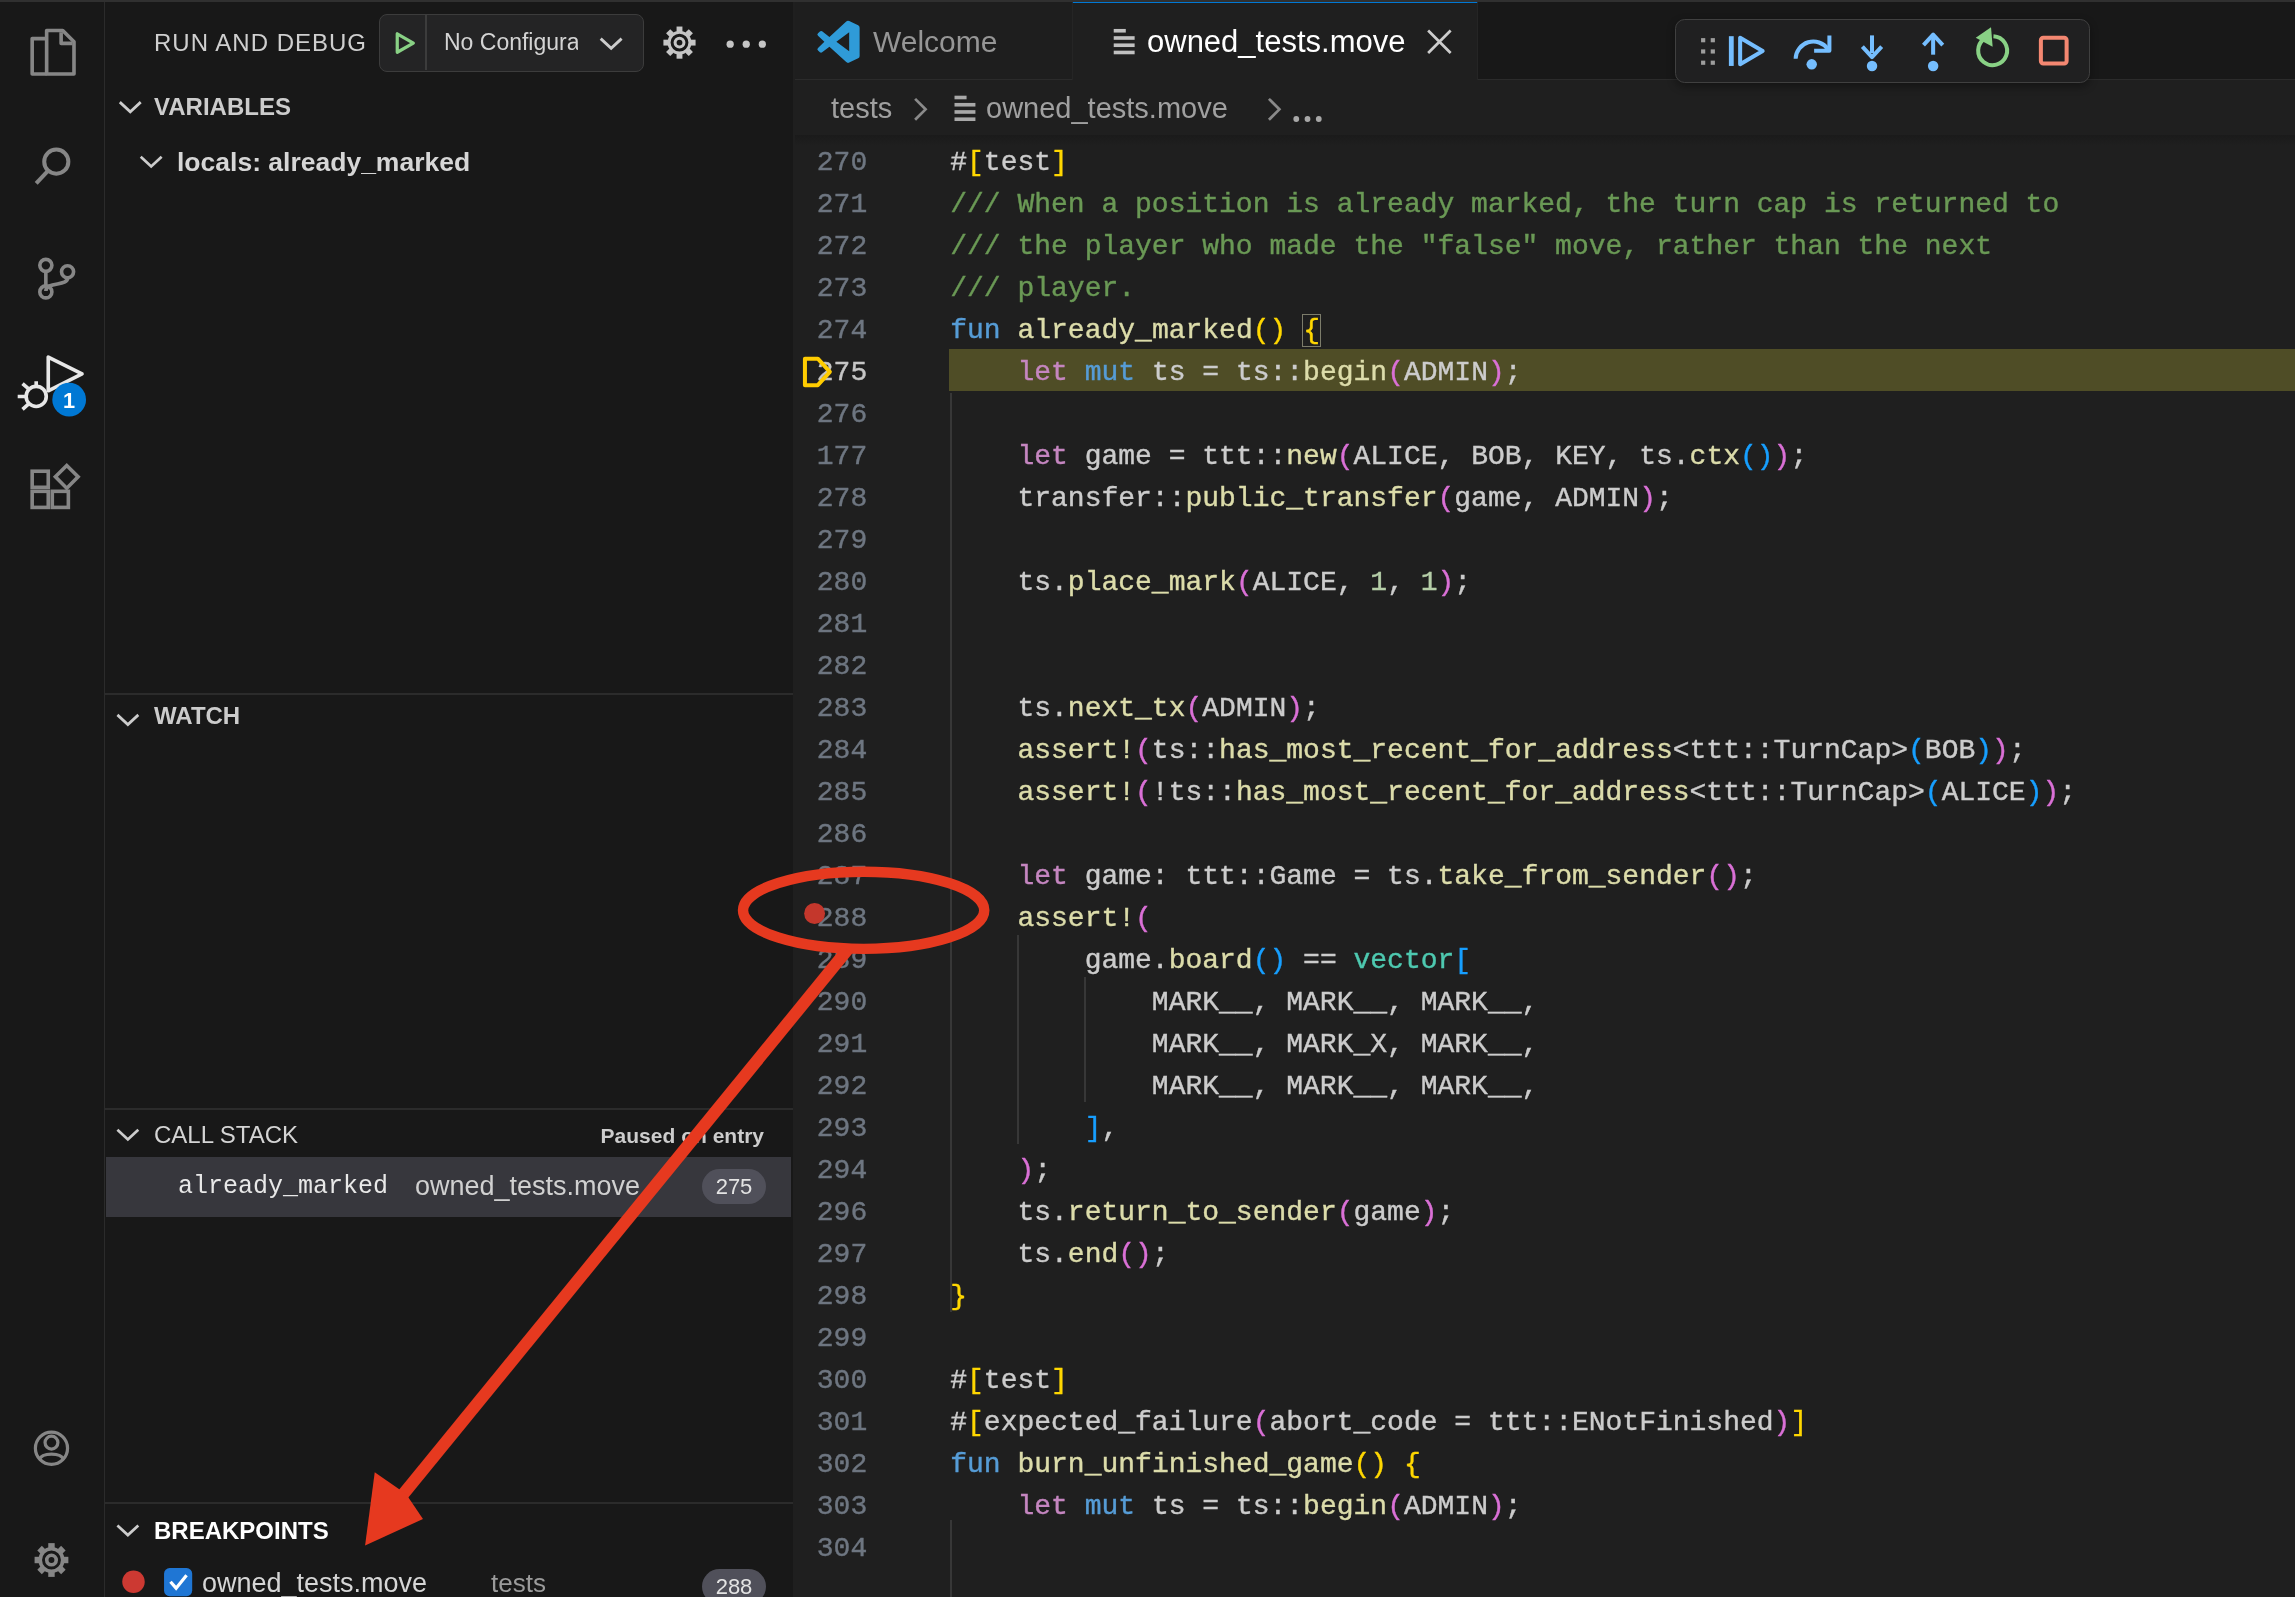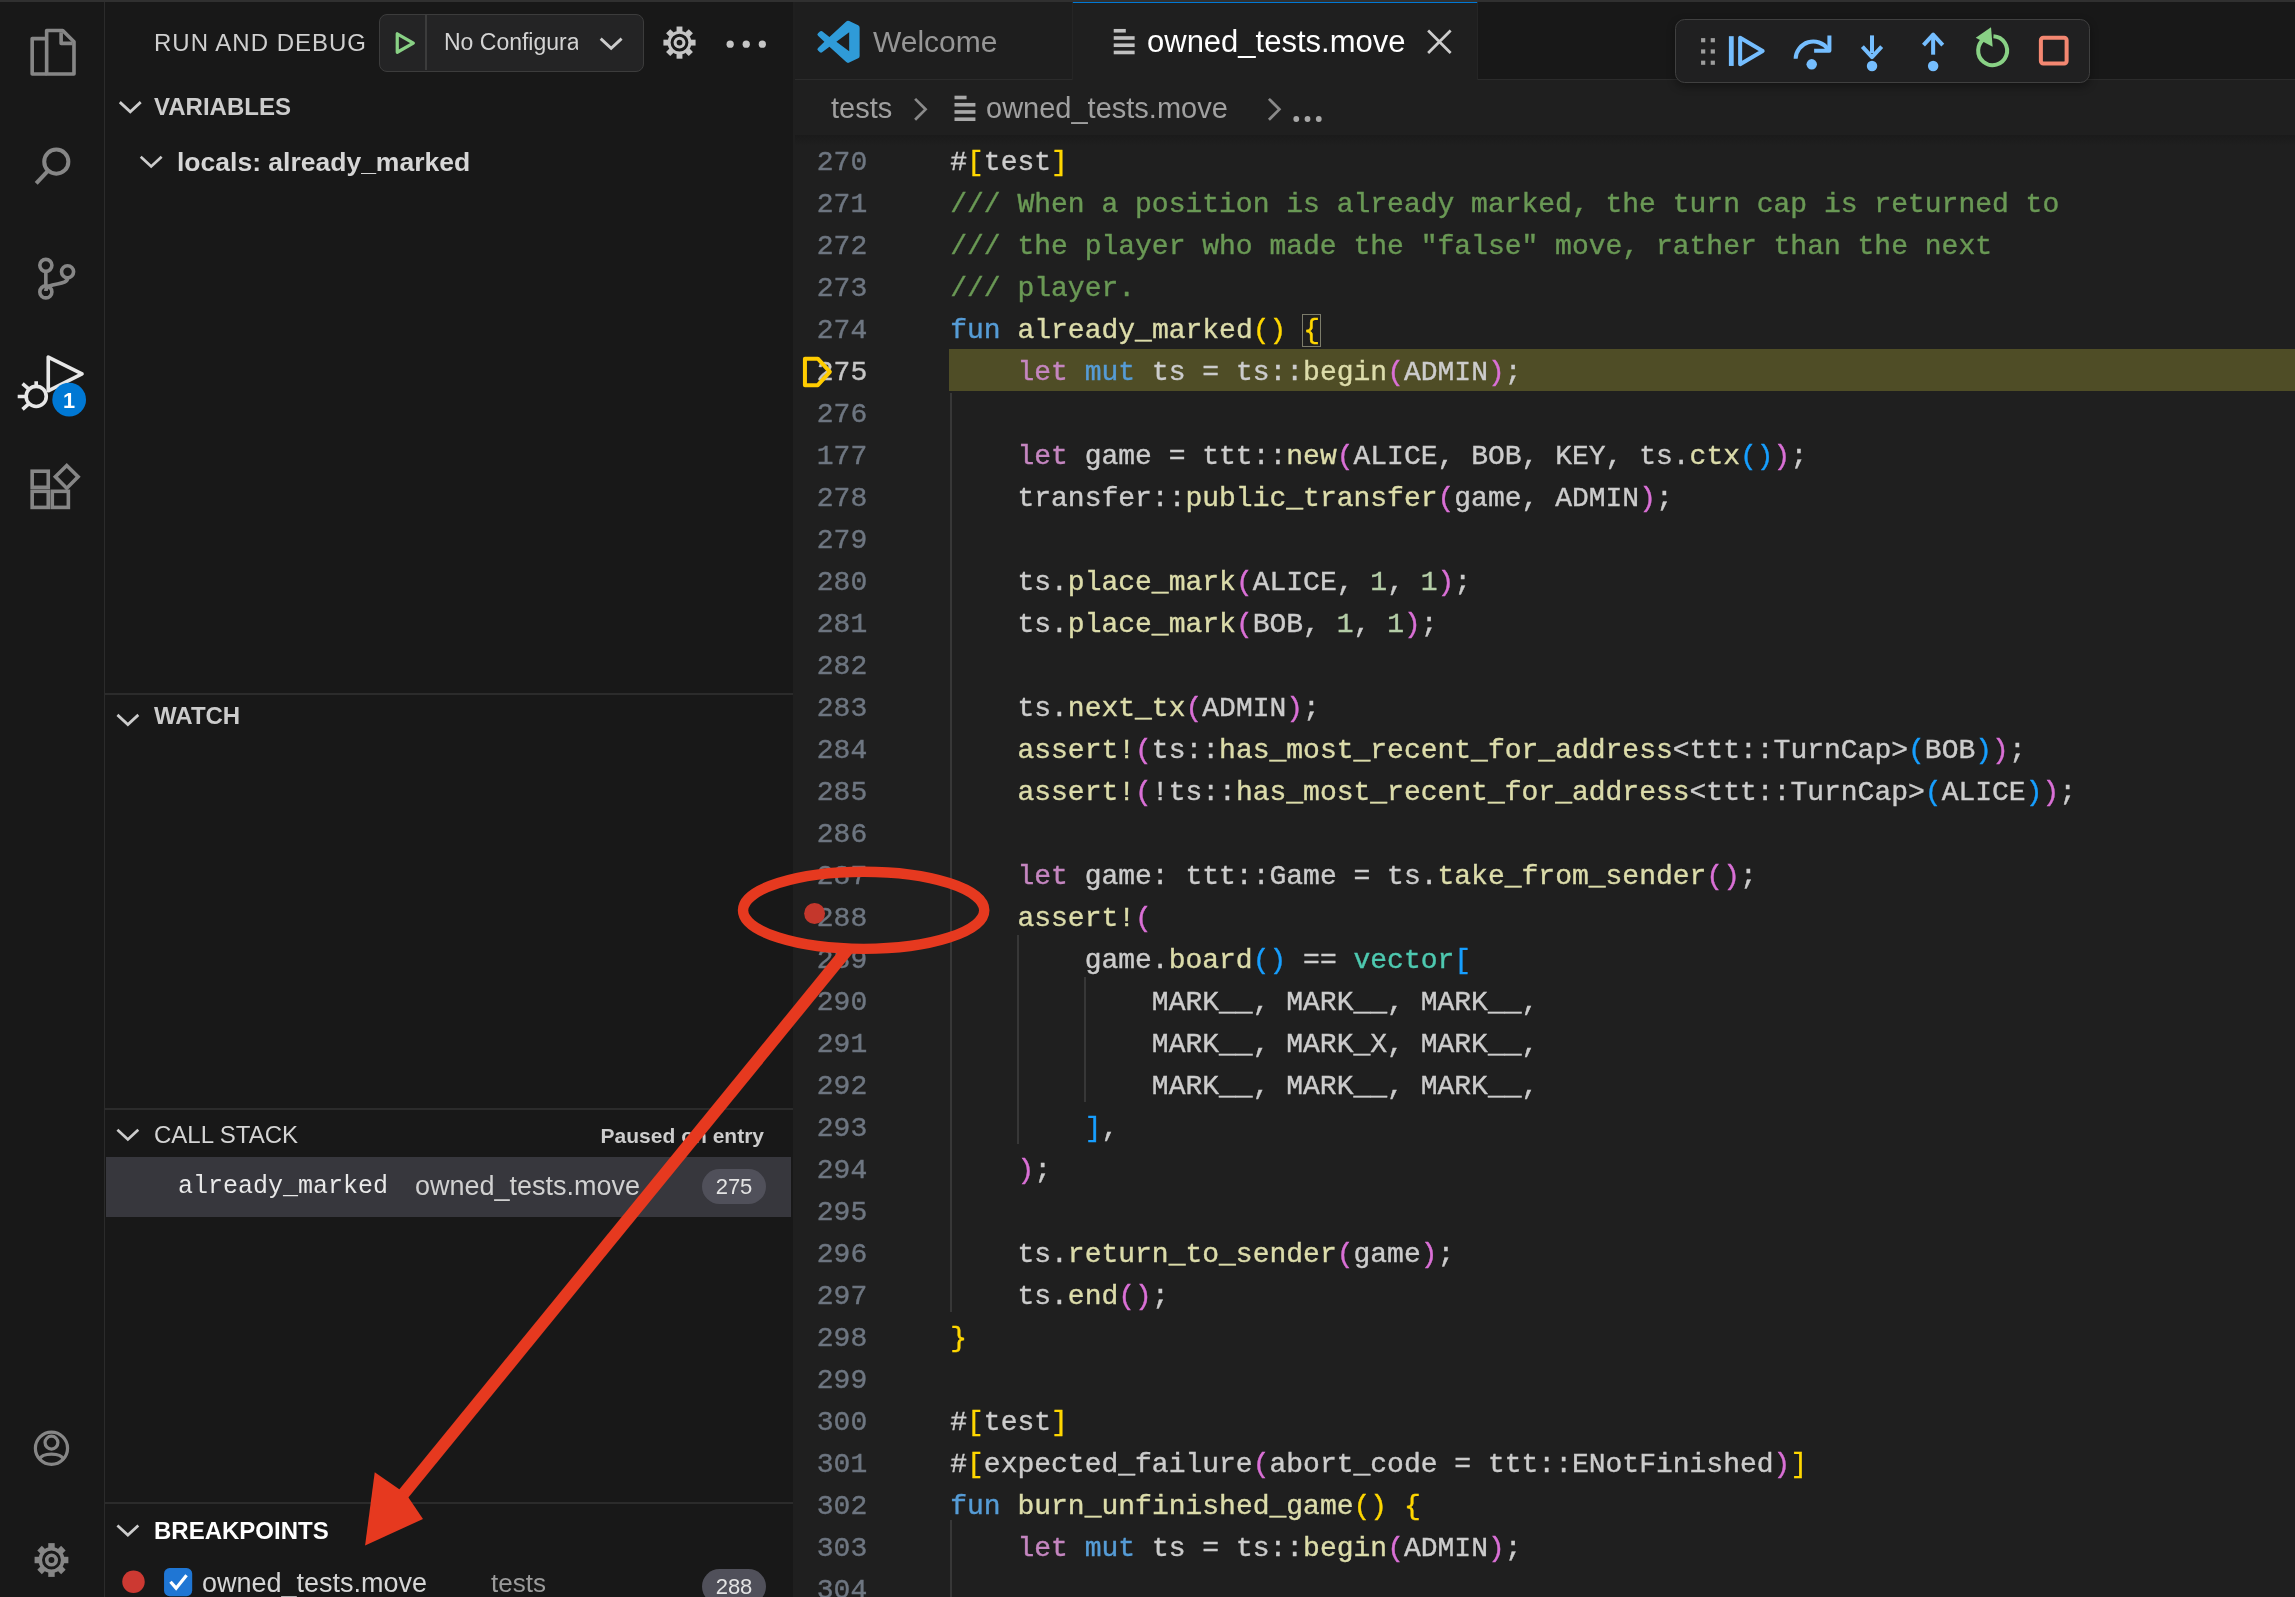"ts.place_mark(BOB, 1, 1);" span.ct2 { html: <span> ts.<i>place_mark</i><i>(</i>BOB, <i>1</i>, <i>1</i><i>)</i>;</span> -> none }
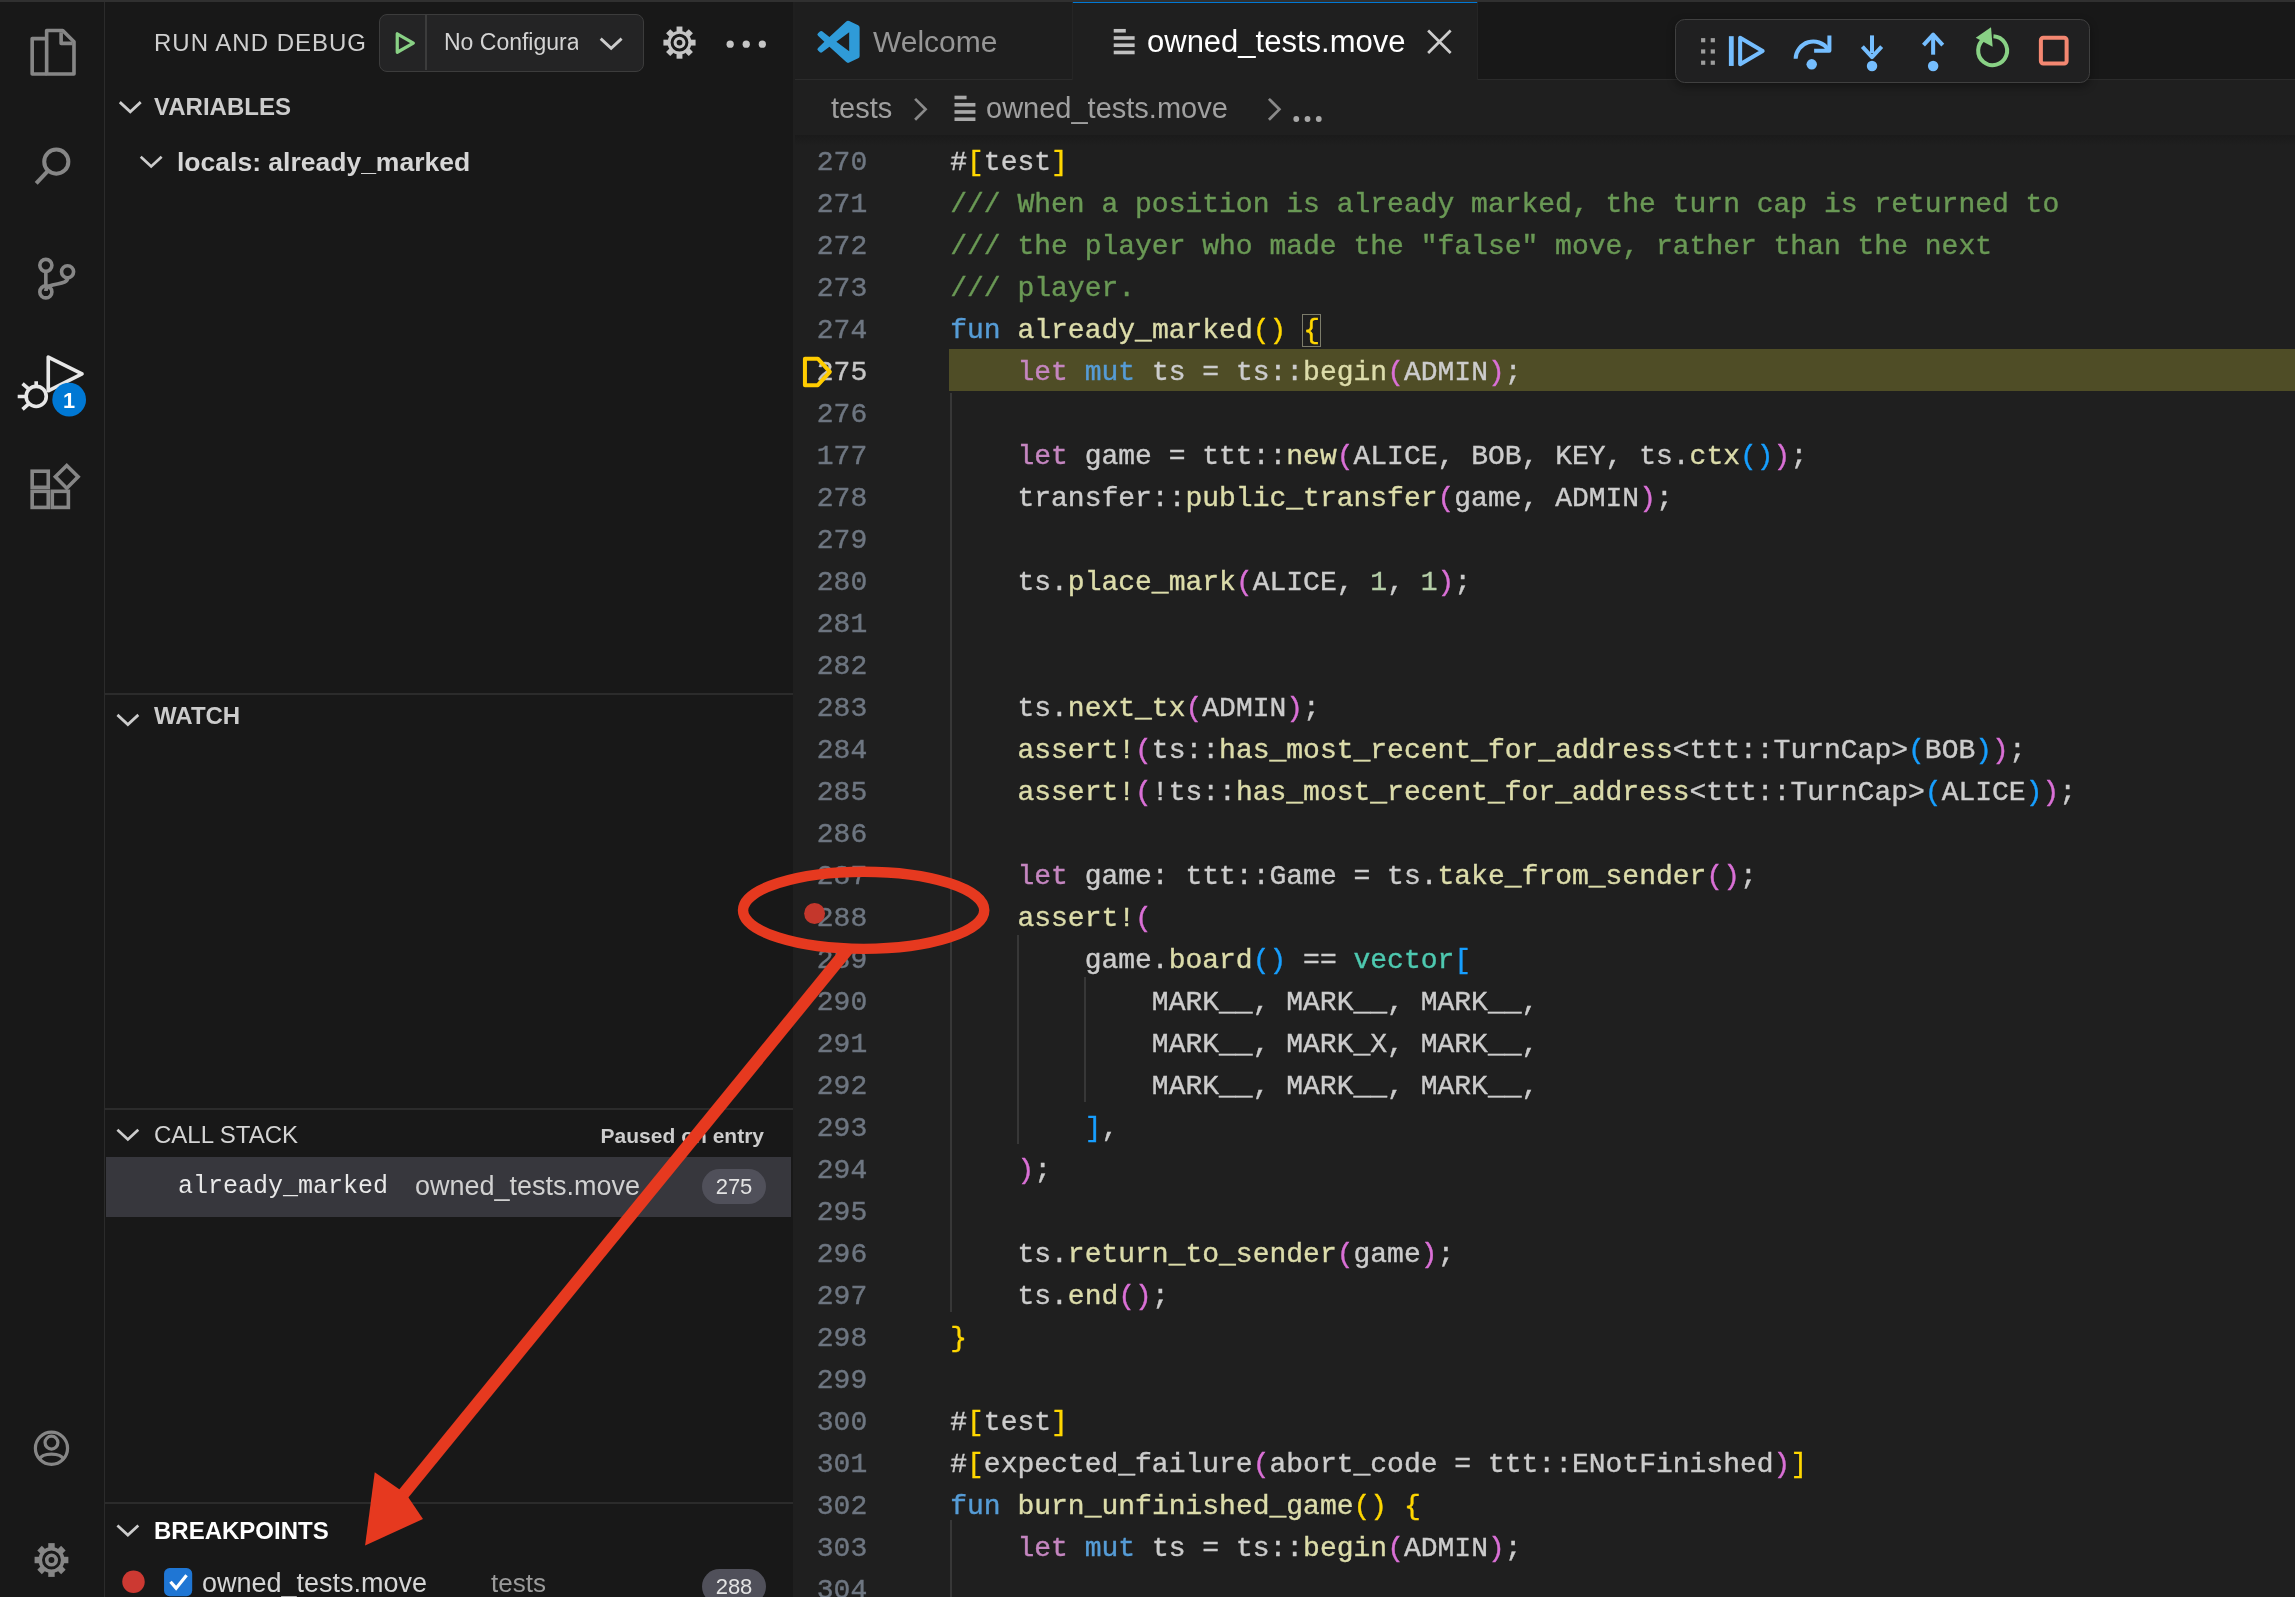"295" div.cl { html: <div> <span>295</span> <span></span> </div> -> none }
